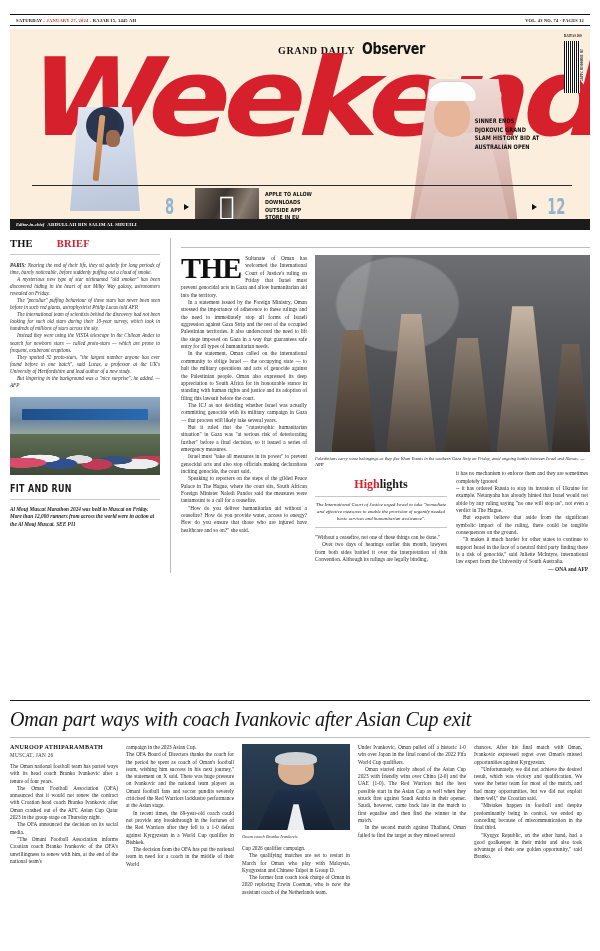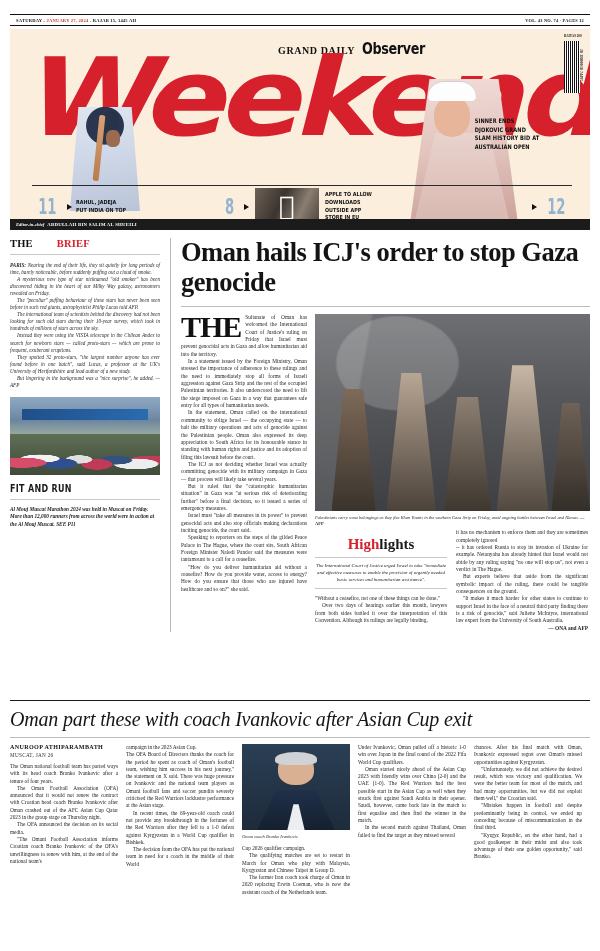"11" div.tz { html: <div> <div>11</div> <div></div> <div>RAHUL, JADEJA PUT INDIA ON TOP</div> </div> -> none }
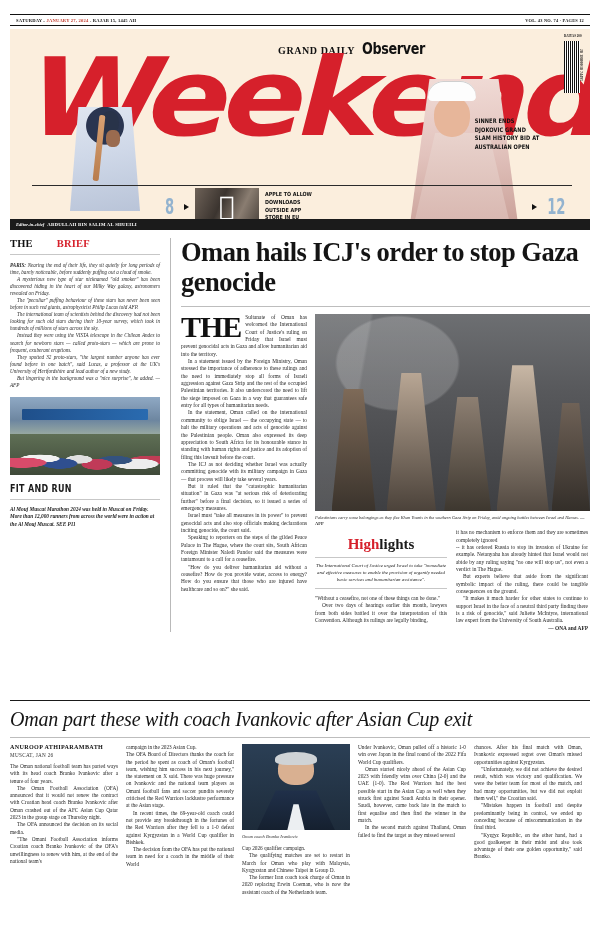"Oman hails ICJ's order to" div.main-head { html: <div>Oman hails ICJ's order to stop Gaza genocide</div> -> none }
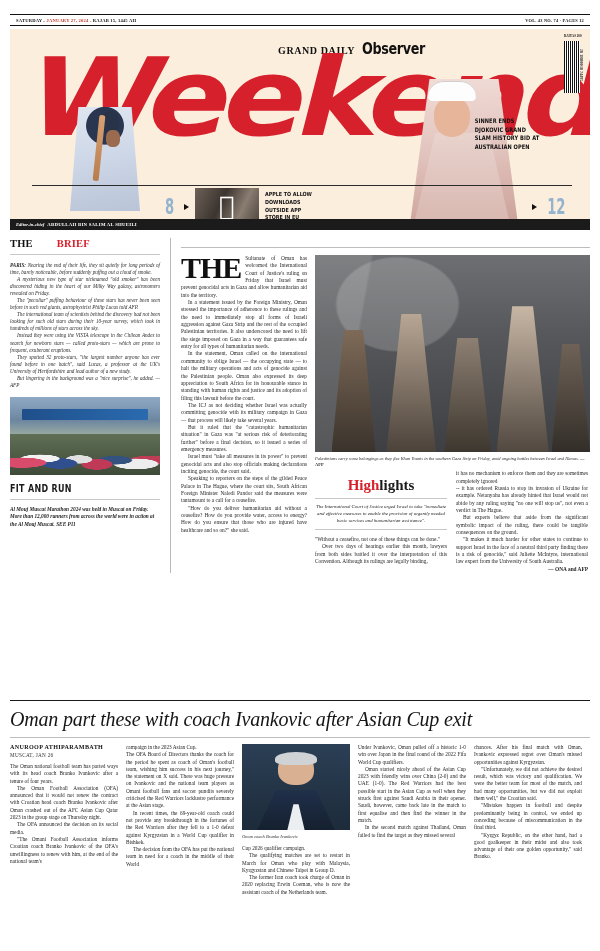"Highlights" .hl-title { font-size: 15px -> 12px }
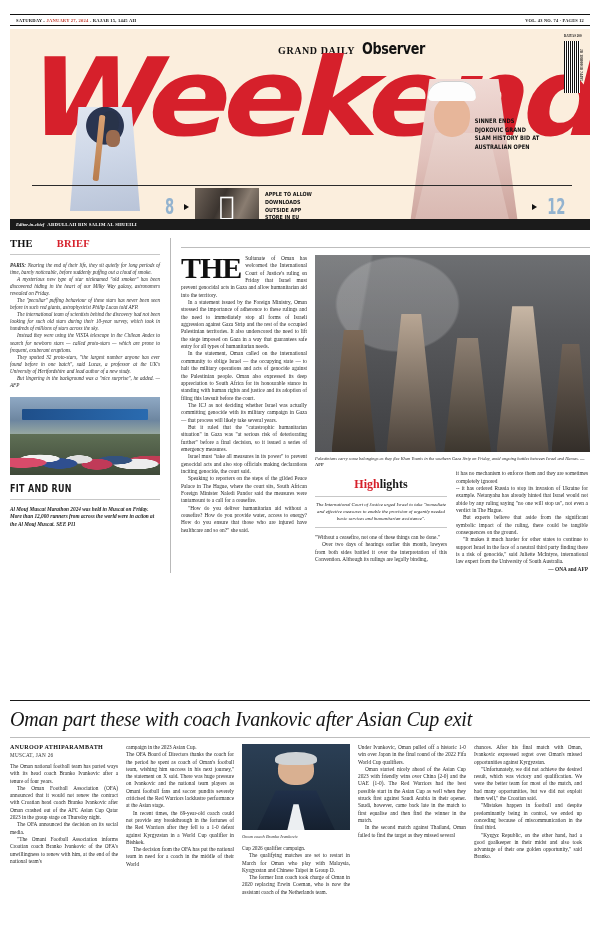"Oman part these with coach" div.sport-head { text: these -> ways }
